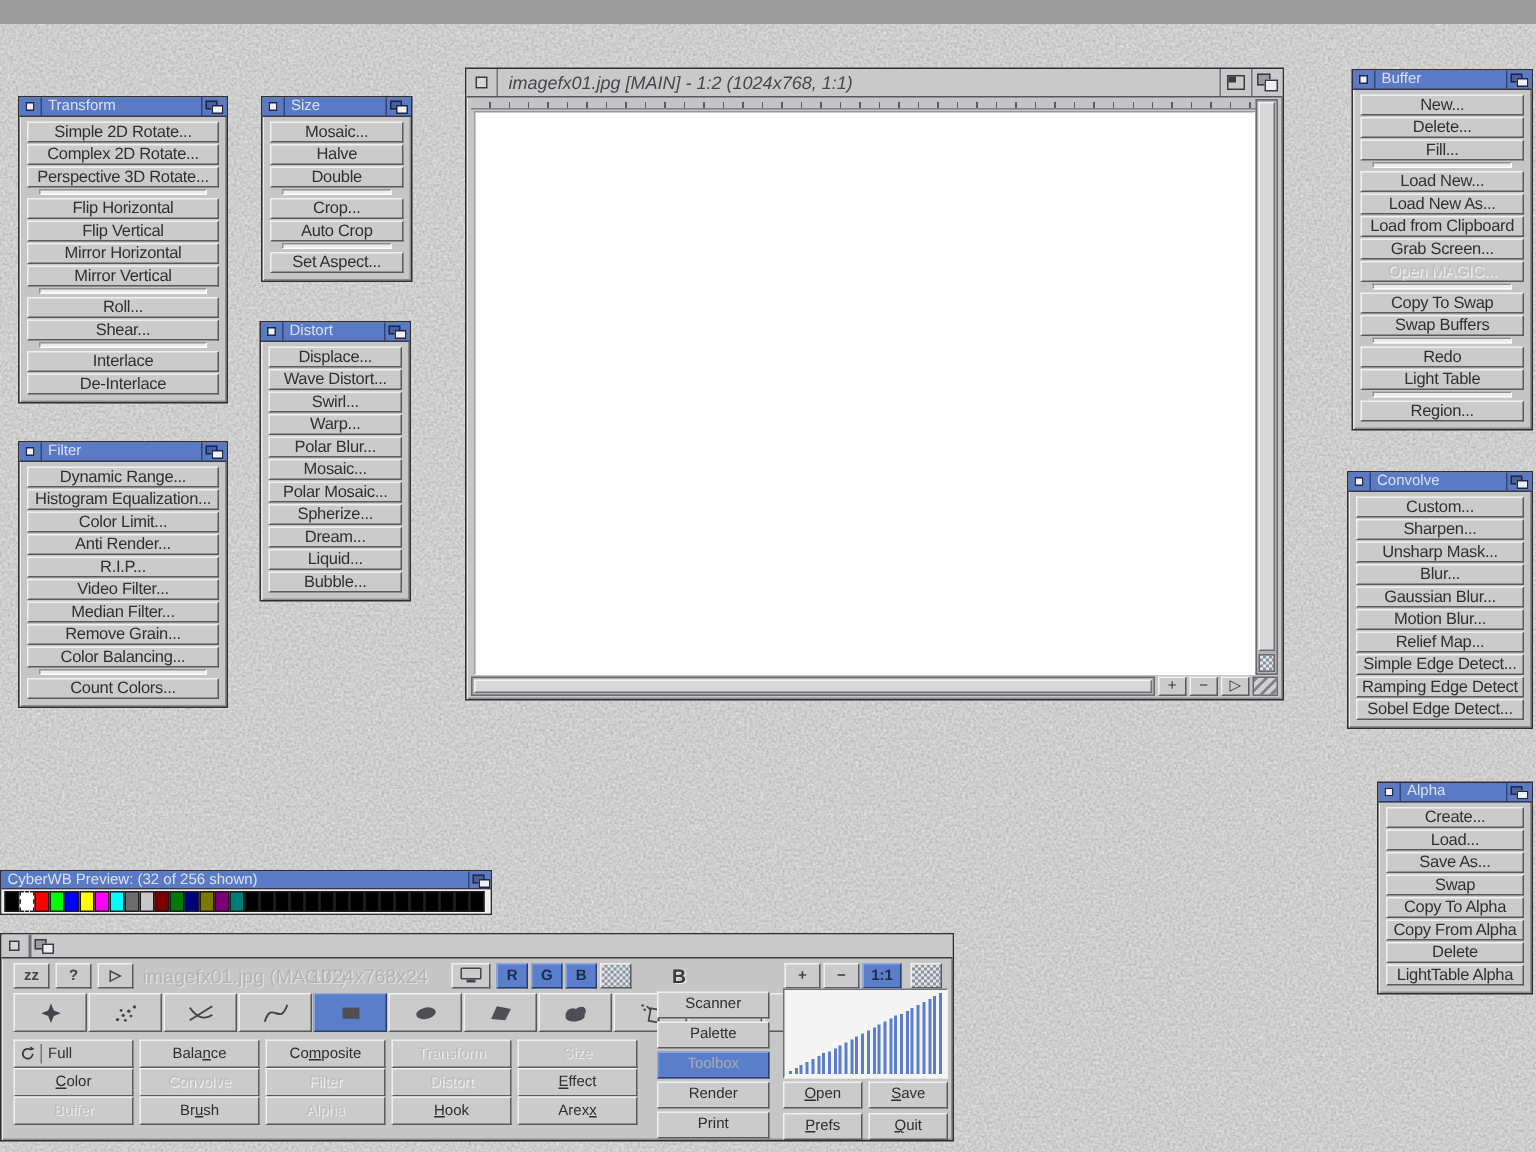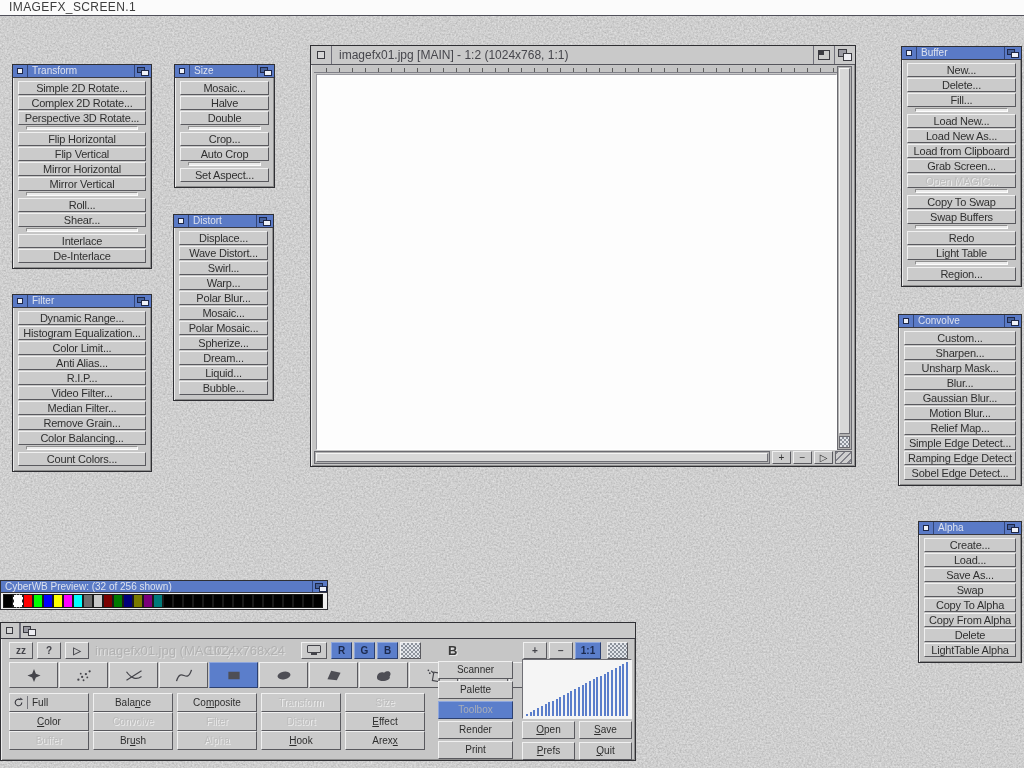"IMAGEFX_SCREEN.1" div.screen-titlebar { html: <div> <span>IMAGEFX_SCREEN.1</span> </div> -> none }
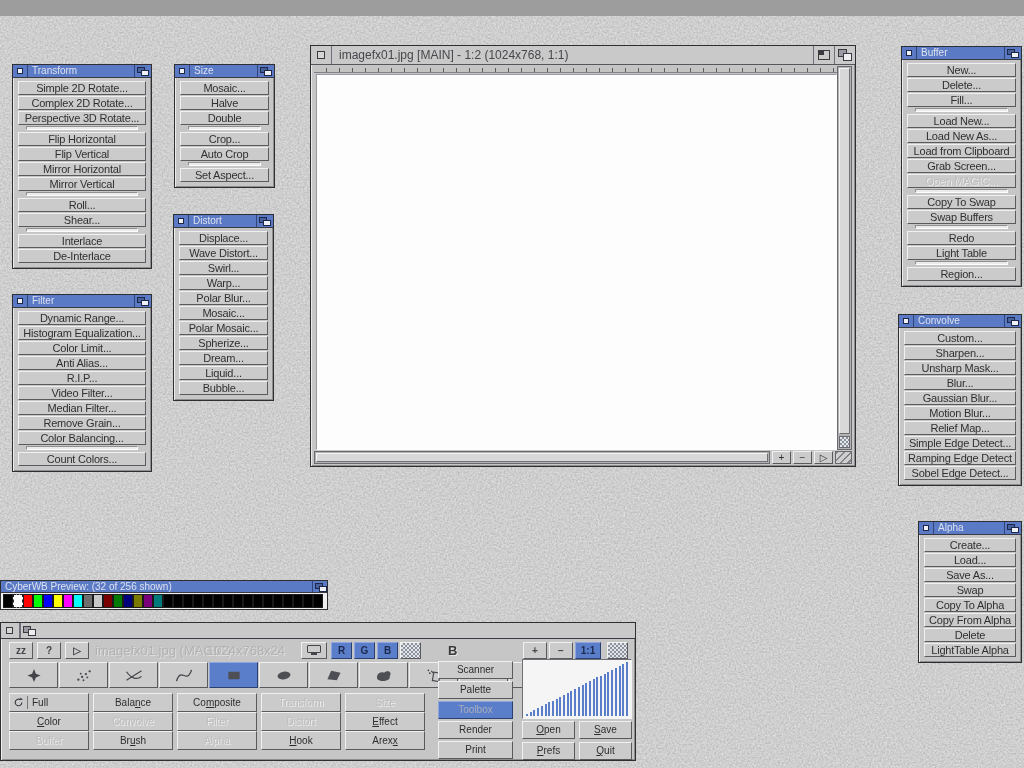"imagefx01.jpg [MAIN] - 1:2 (1024x768," .tbar.main { font-style: none -> italic }
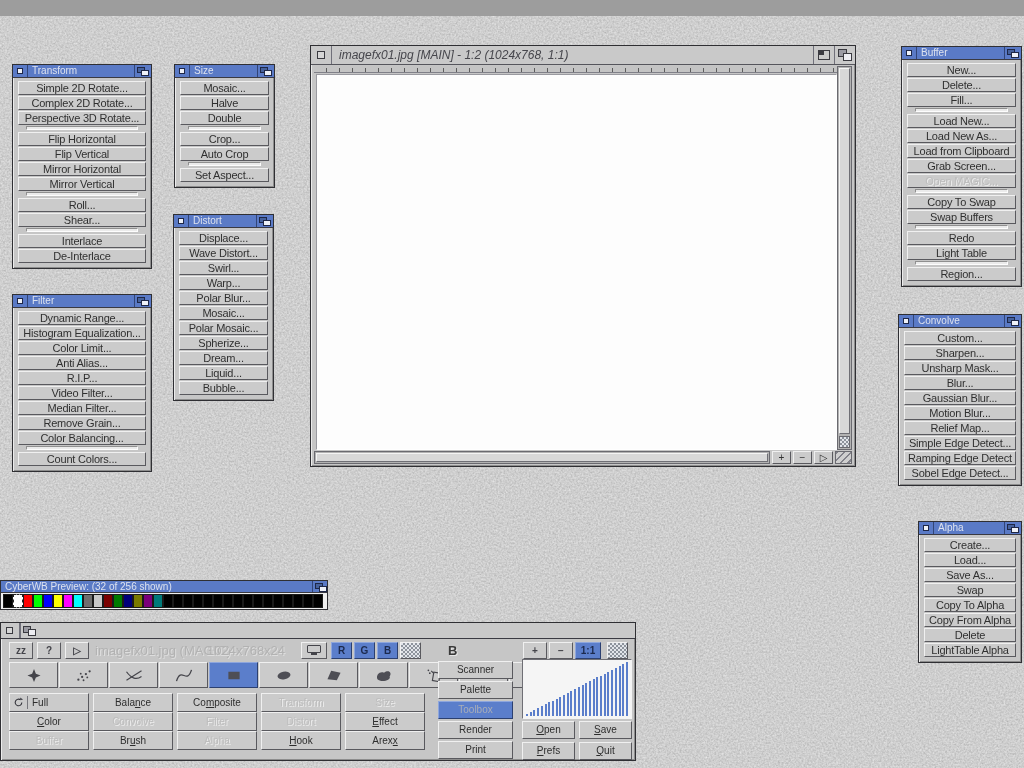"Anti Alias..." div.abtn { text: Alias -> Render }
